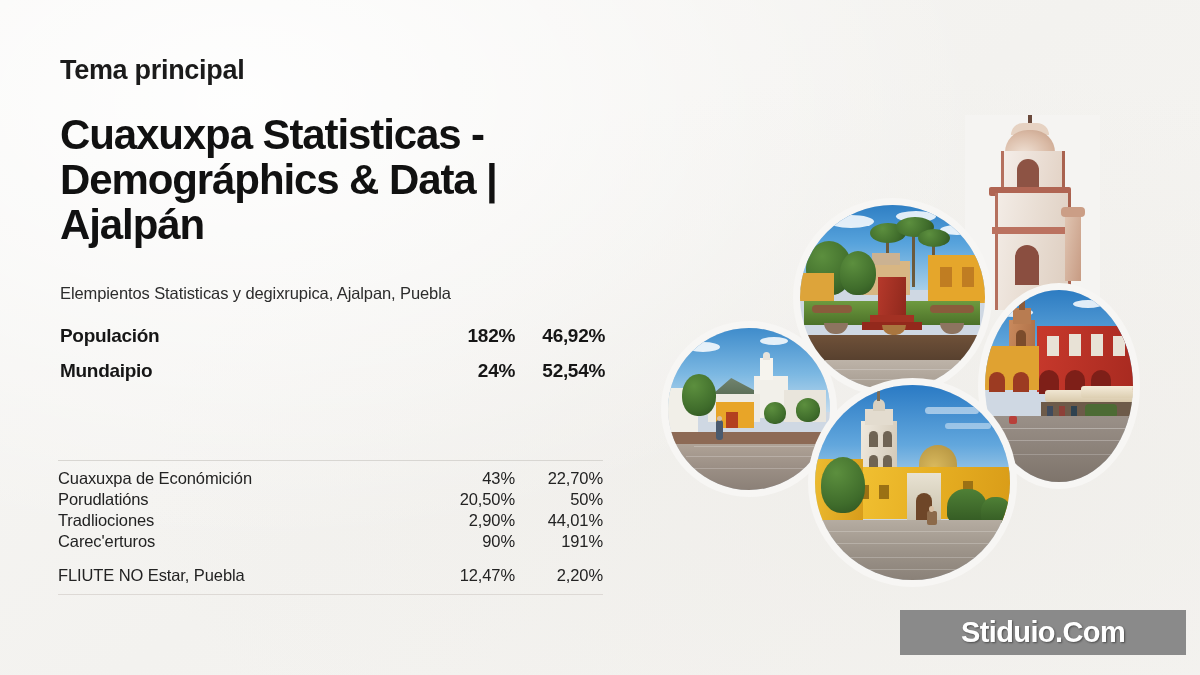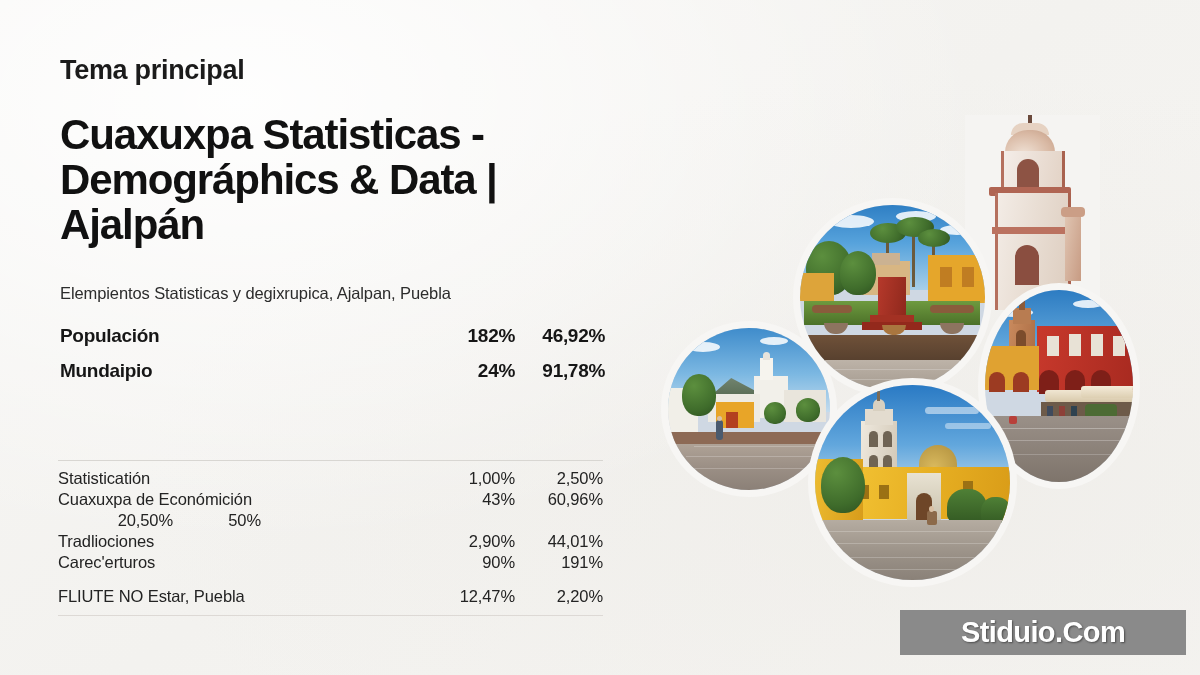"91,78%" span.v2 { text: 91,78% -> 52,54% }
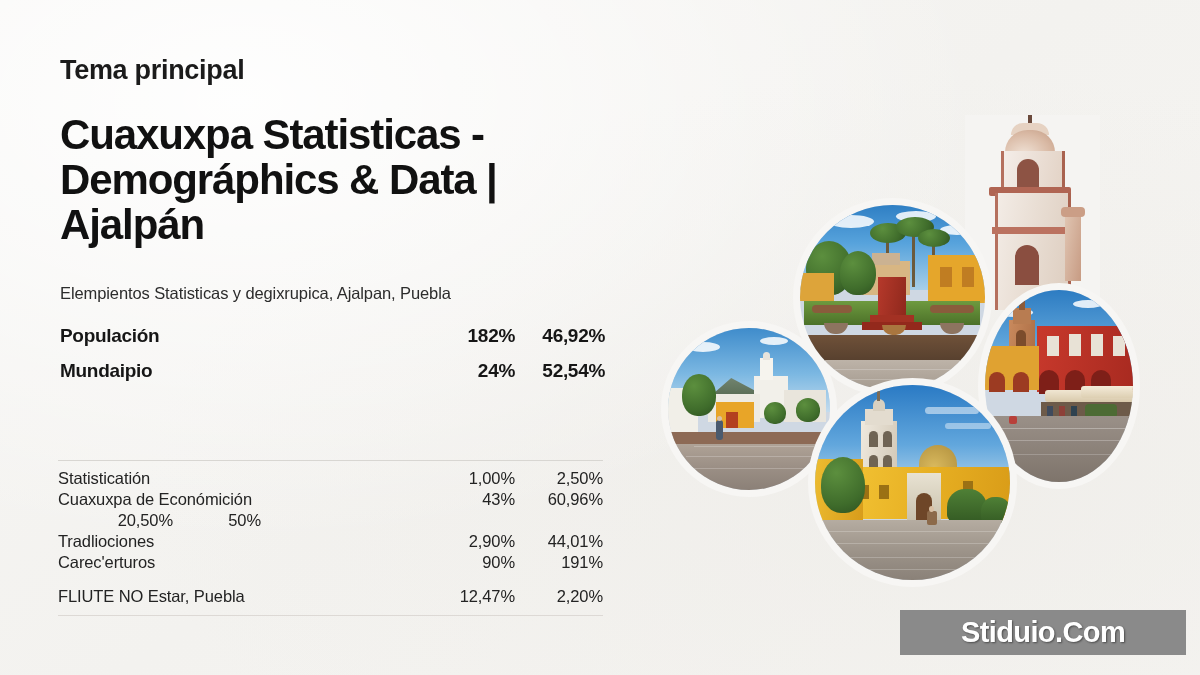"Statisticatión" div.srow { html: <div> <span>Statisticatión</span> <span>1,00%</span> <span>2,50%</span> </div> -> none }
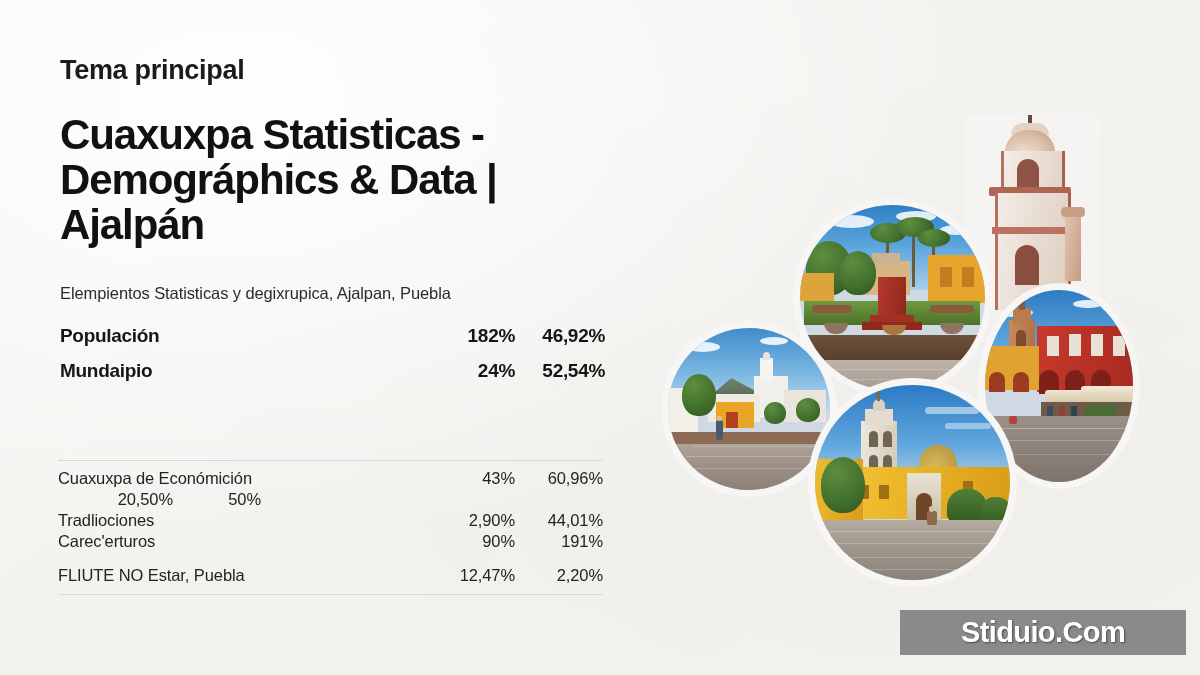"60,96%" span.v2 { text: 60,96% -> 22,70% }
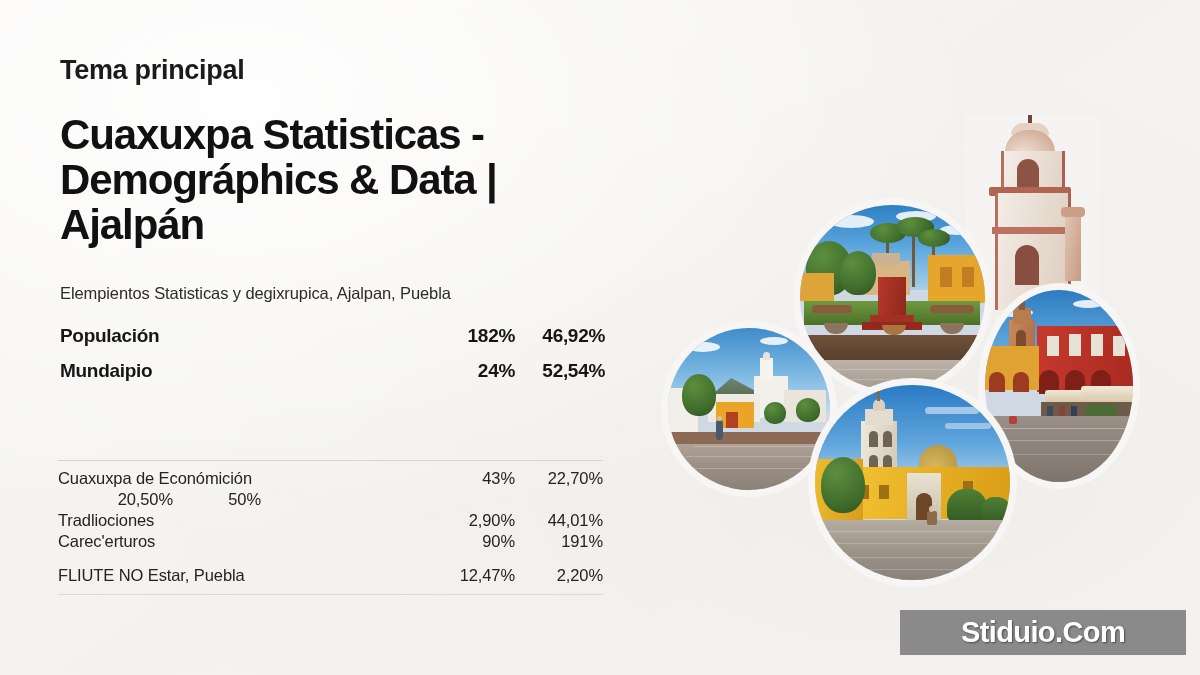"Porudlatións" span.lbl { html: none -> <span>Porudlatións</span> }
